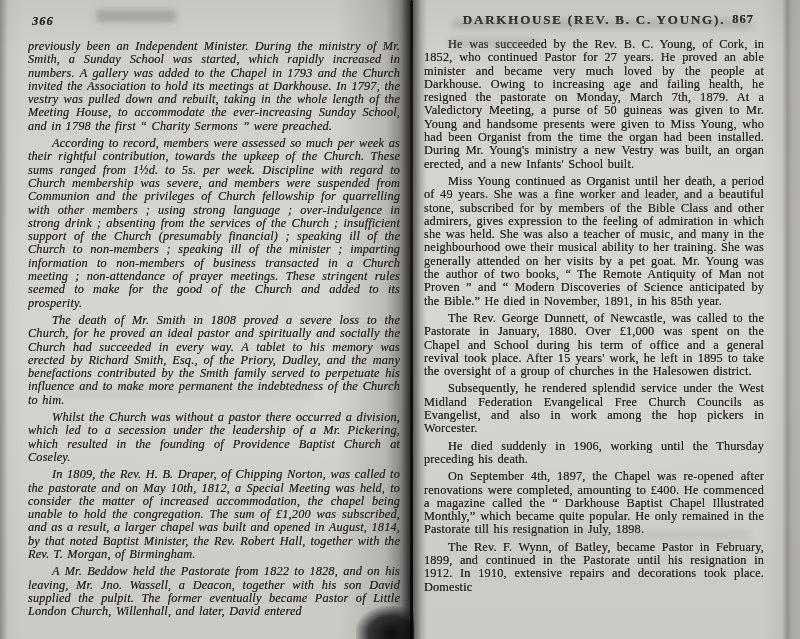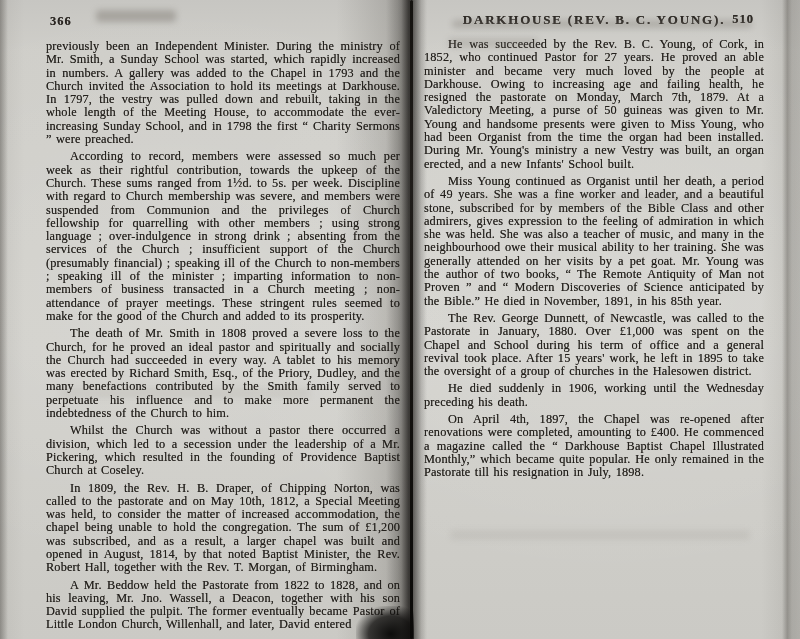"366" .left-page { font-style: none -> italic; padding: 8px 10px 0 46px -> 8px 10px 0 28px }
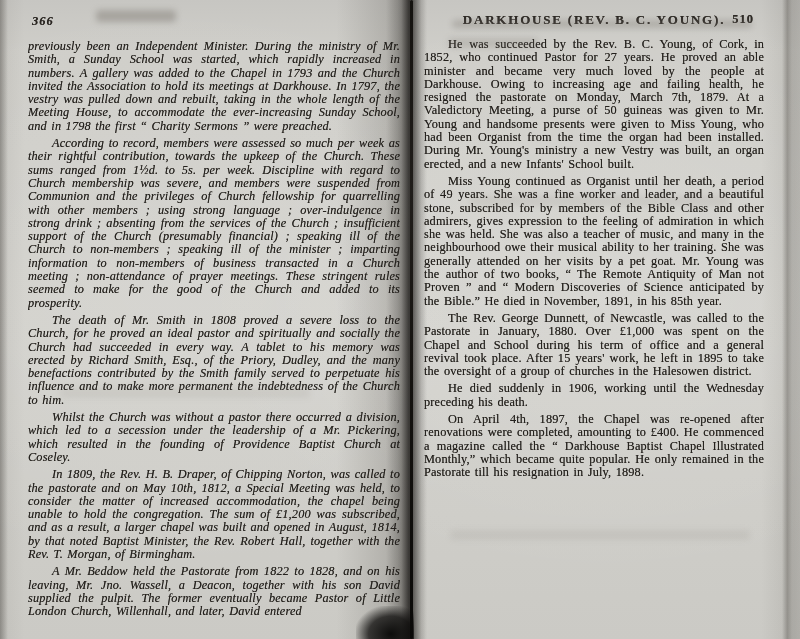"510" span.folio { text: 510 -> 867 }
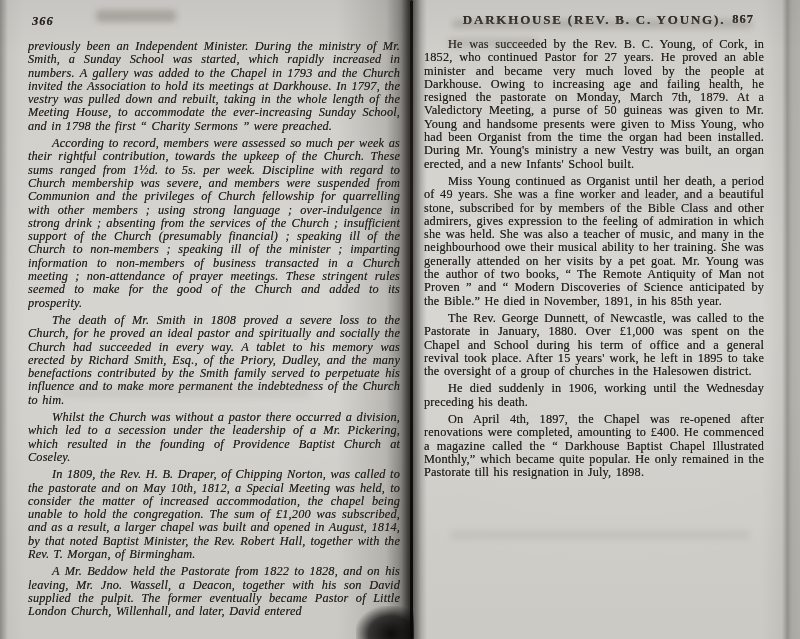"Subsequently, he rendered splendid" p.indent { html: none -> <p>Subsequently, he rendered splendid service under the West Midland Federation Evangelical Free Church Councils as Evangelist, and also in work among the hop pickers in Worcester.</p> }
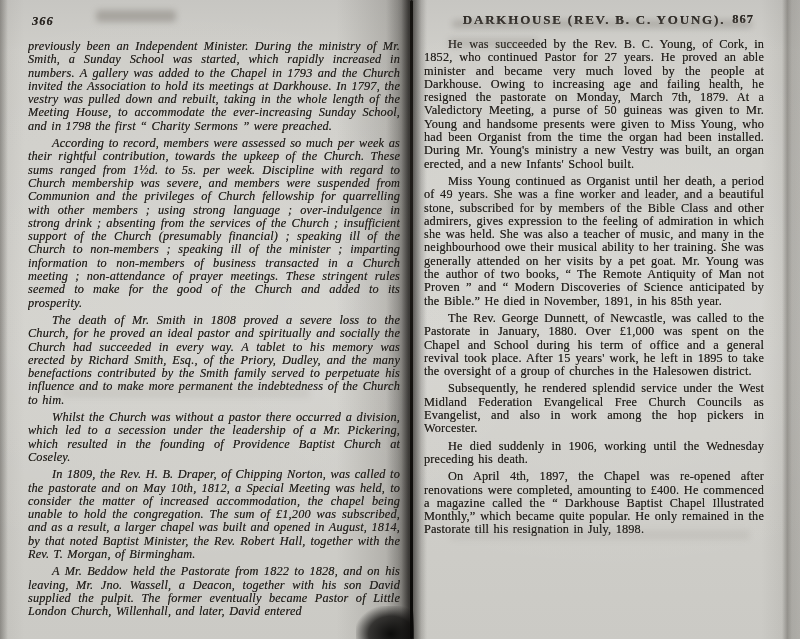"He died suddenly in 1906," p.indent { text: Wednesday -> Thursday }
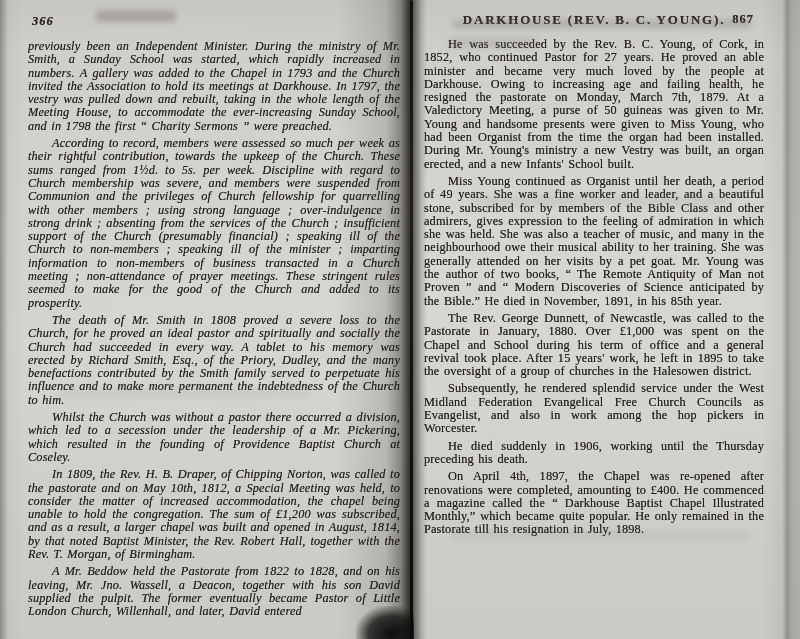"On April 4th, 1897, the" p.indent { text: April -> September }
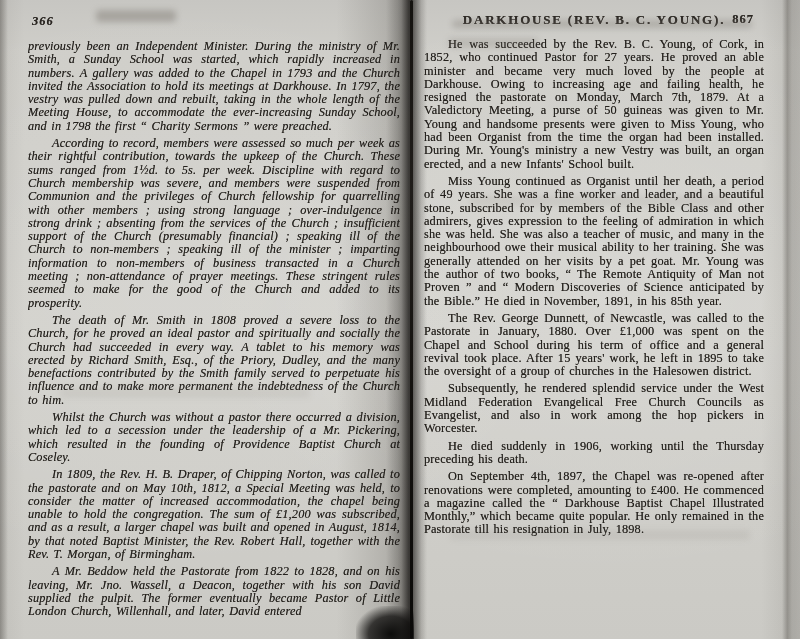"The Rev. F. Wynn, of" p.indent { html: none -> <p>The Rev. F. Wynn, of Batley, became Pastor in February, 1899, and continued in the Pastorate until his resignation in 1912. In 1910, extensive repairs and decorations took place. Domestic</p> }
